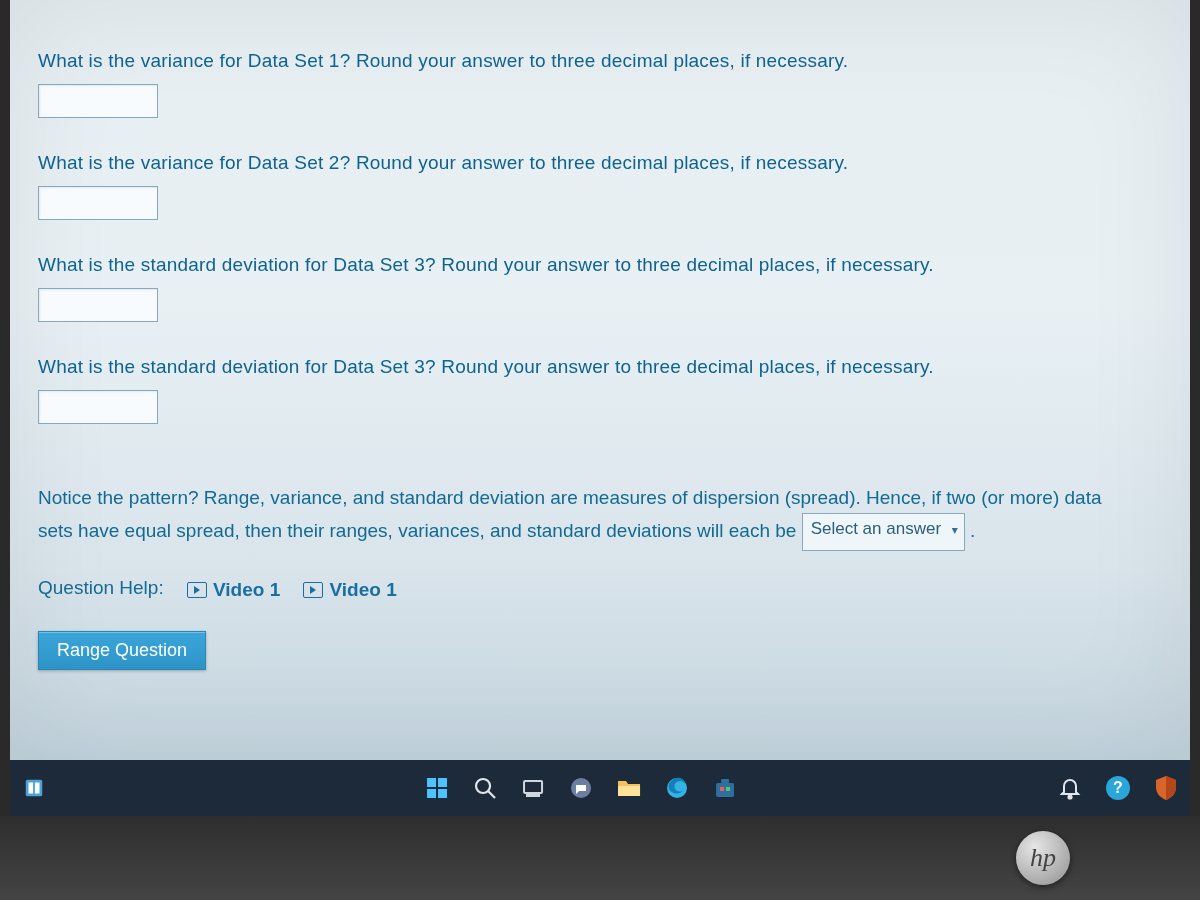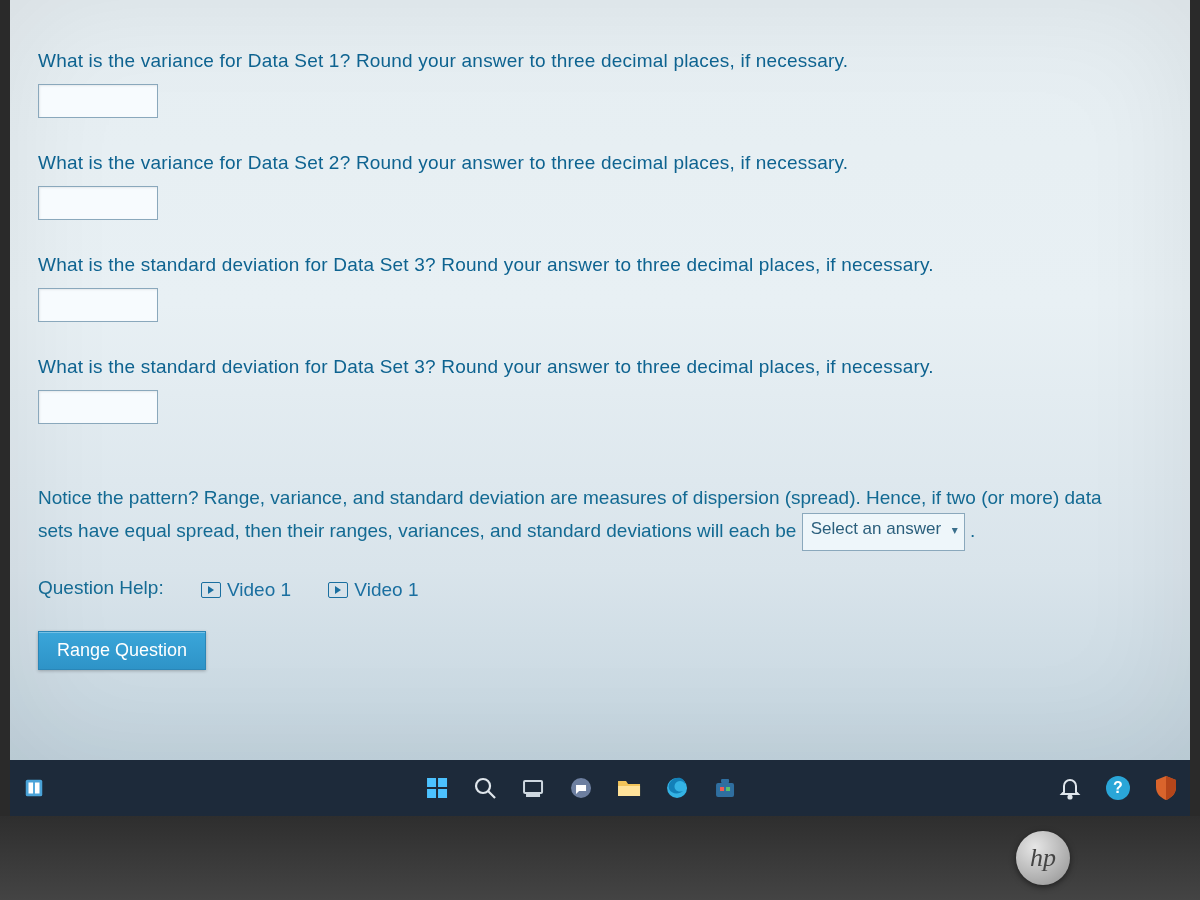"Video 1" .video-link { font-weight: none -> bold; margin-left: 32px -> 18px }
